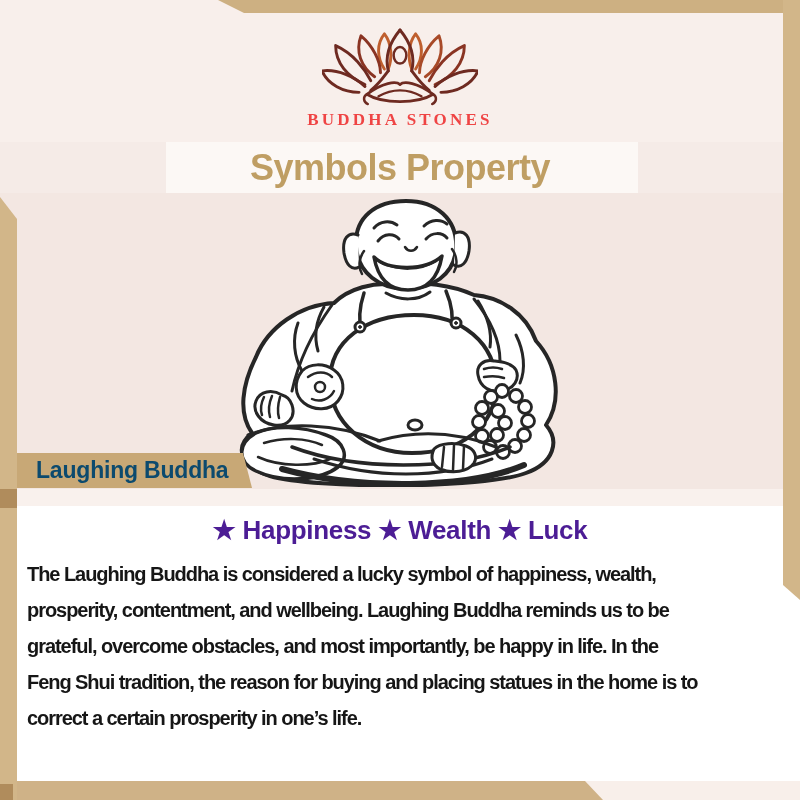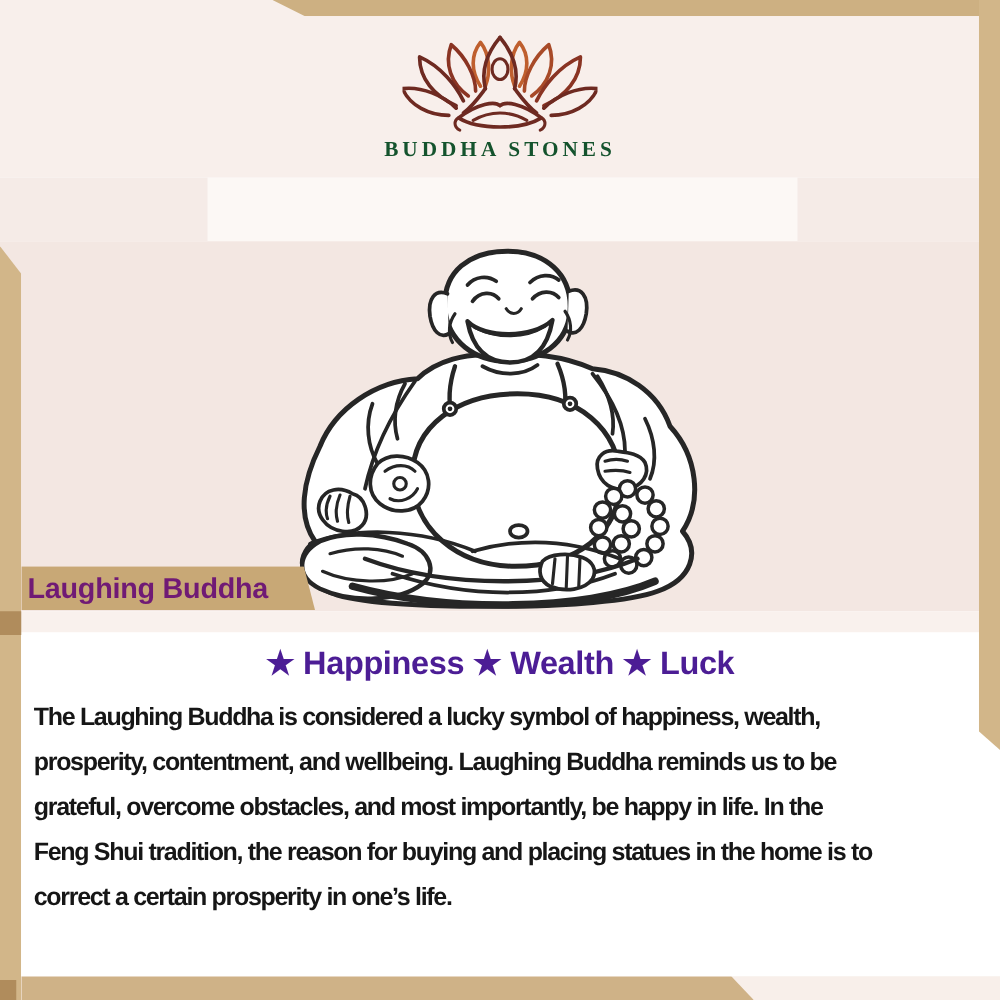"BUDDHA STONES" .brand-name { color: #14532d -> #ef4444 }
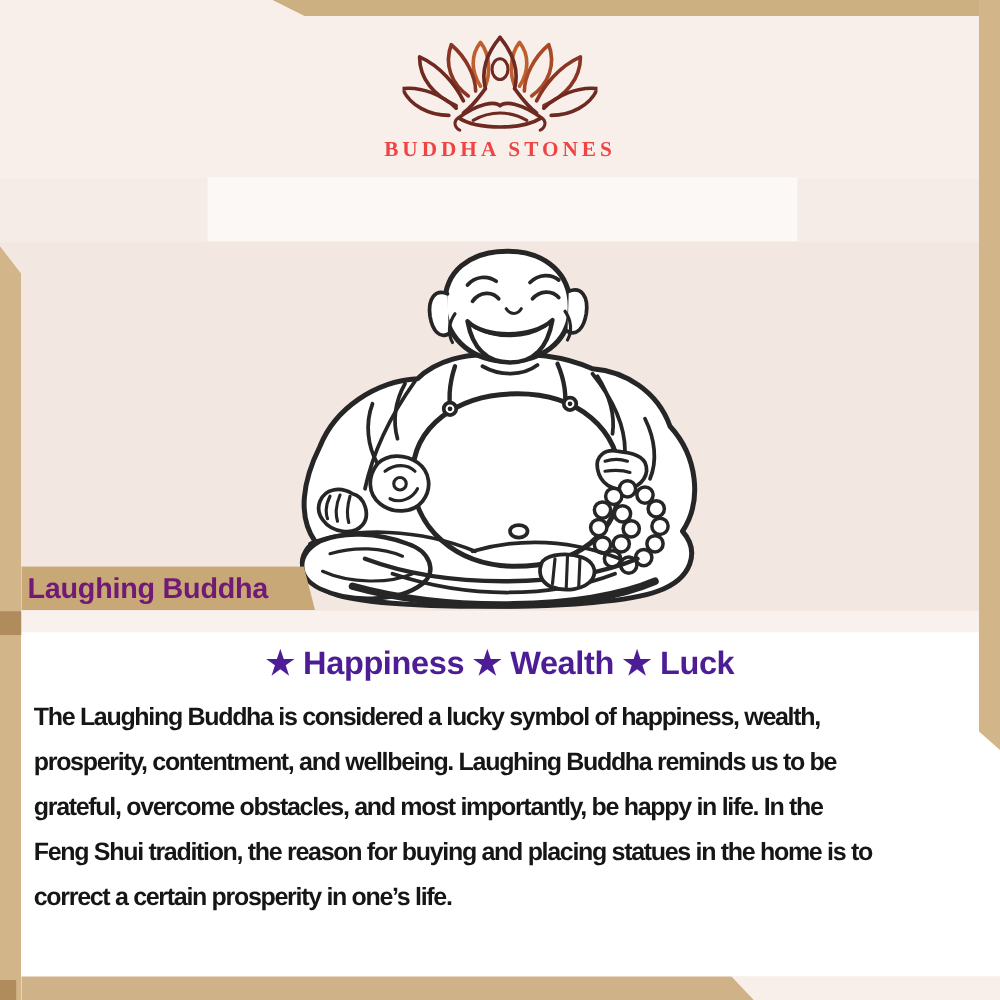"Symbols Property" div.abs { html: none -> <div>Symbols Property</div> }
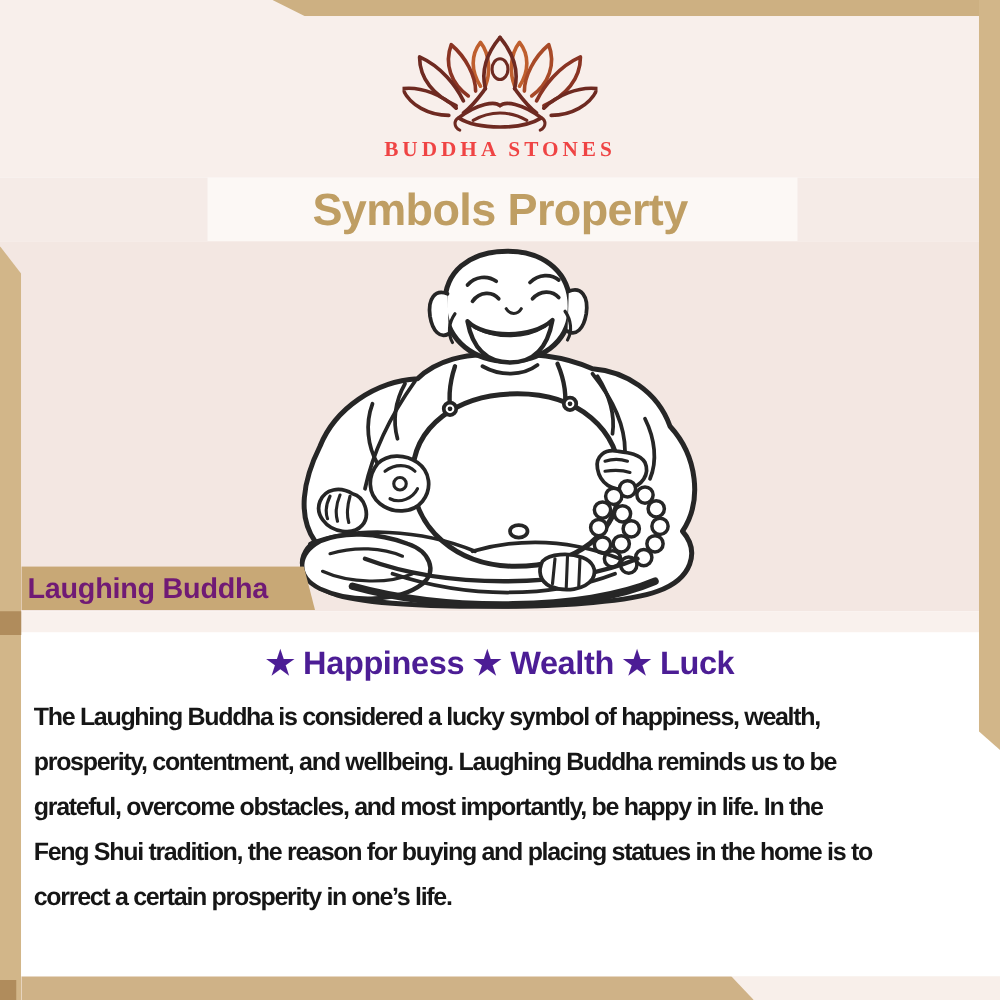"Laughing Buddha" .buddha-banner-label { color: #701a75 -> #0c4a6e; padding-left: 5px -> 19px }
